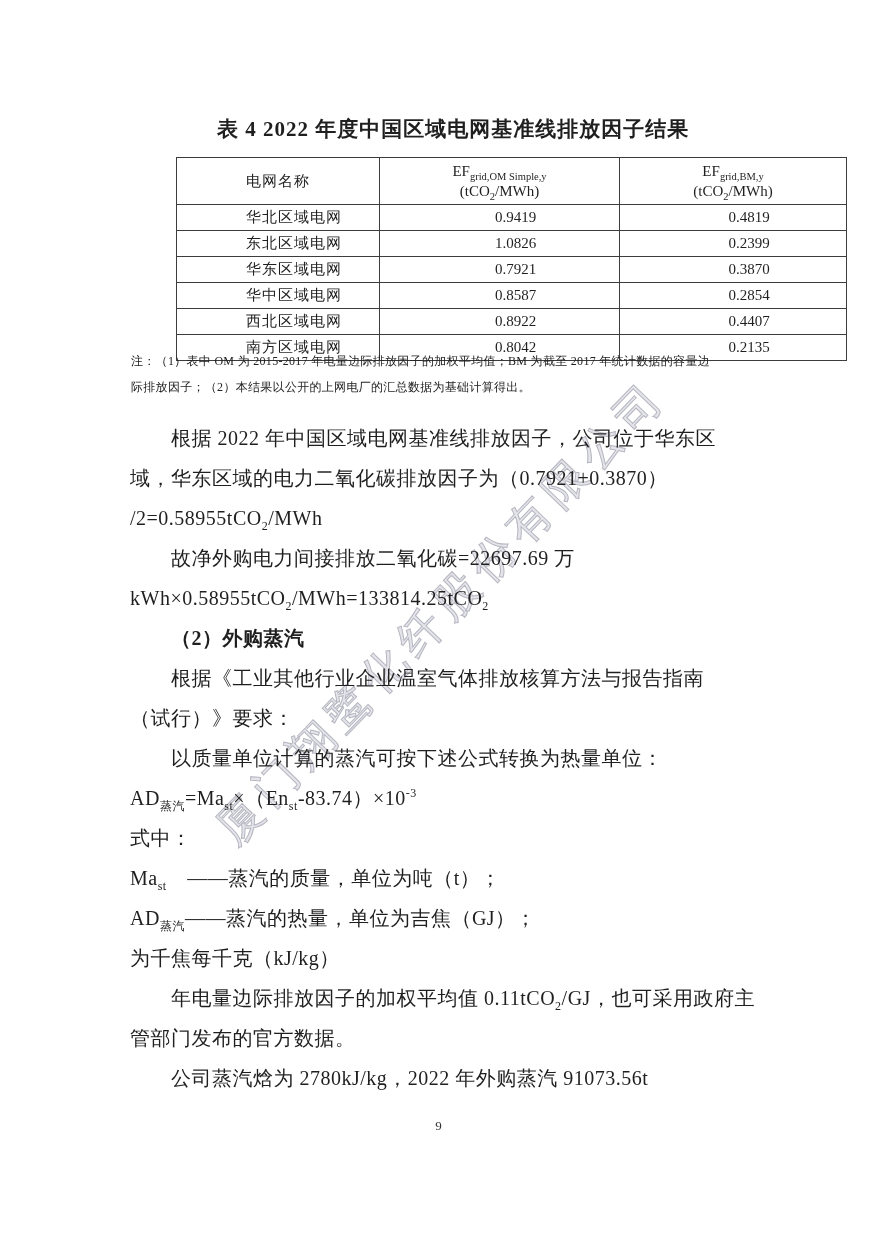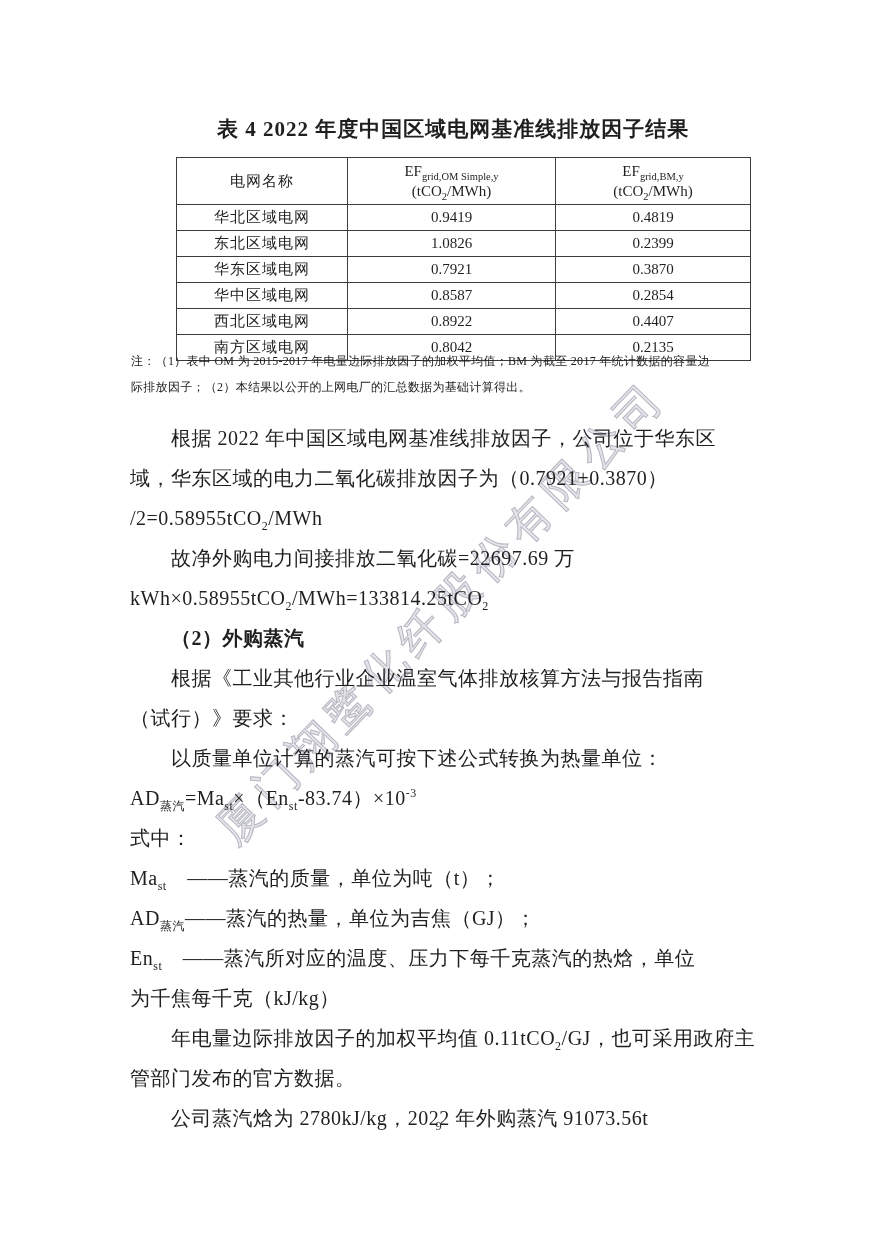"华北区域电网" .grid-table tbody td { padding-left: none -> 32px }
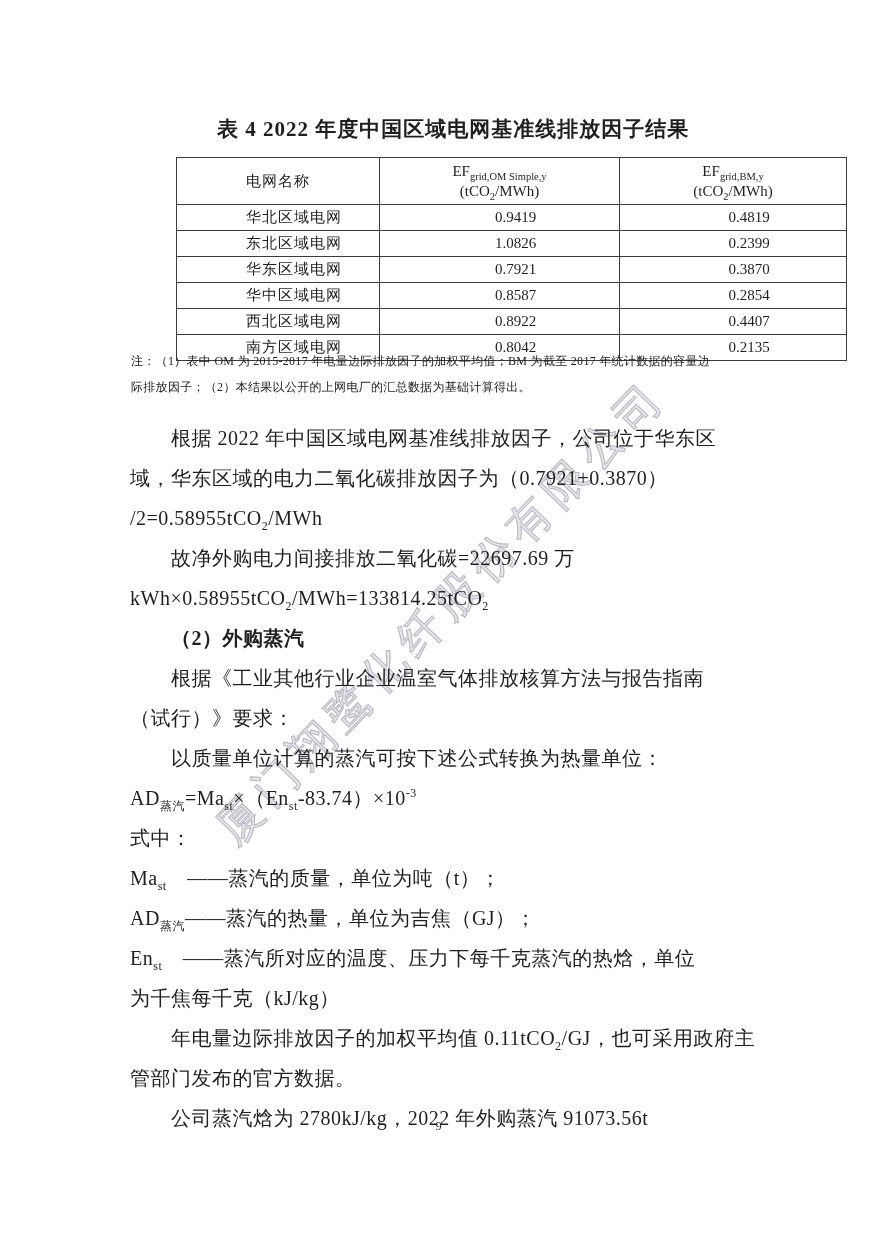"Enst ——蒸汽所对应的温度、压力下每千克蒸汽的热焓，单位" div.line { html: <div><span>En</span><sub>st</sub><span> ——蒸汽所对应的温度、压力下每千克蒸汽的热焓，单位</span></div> -> none }
